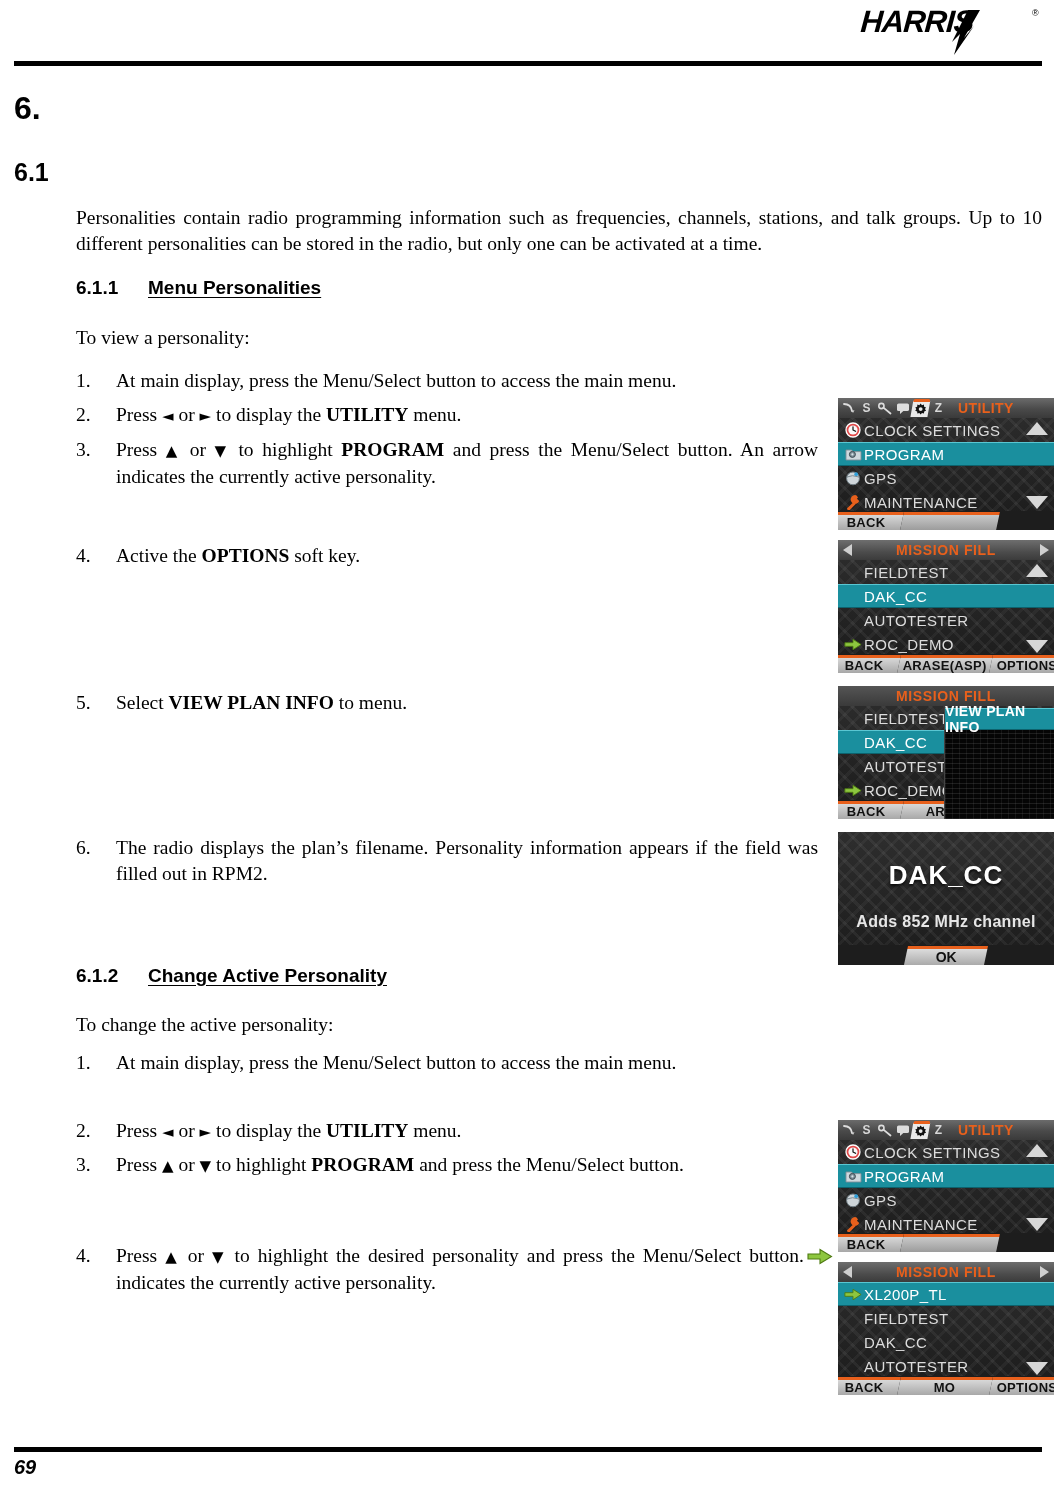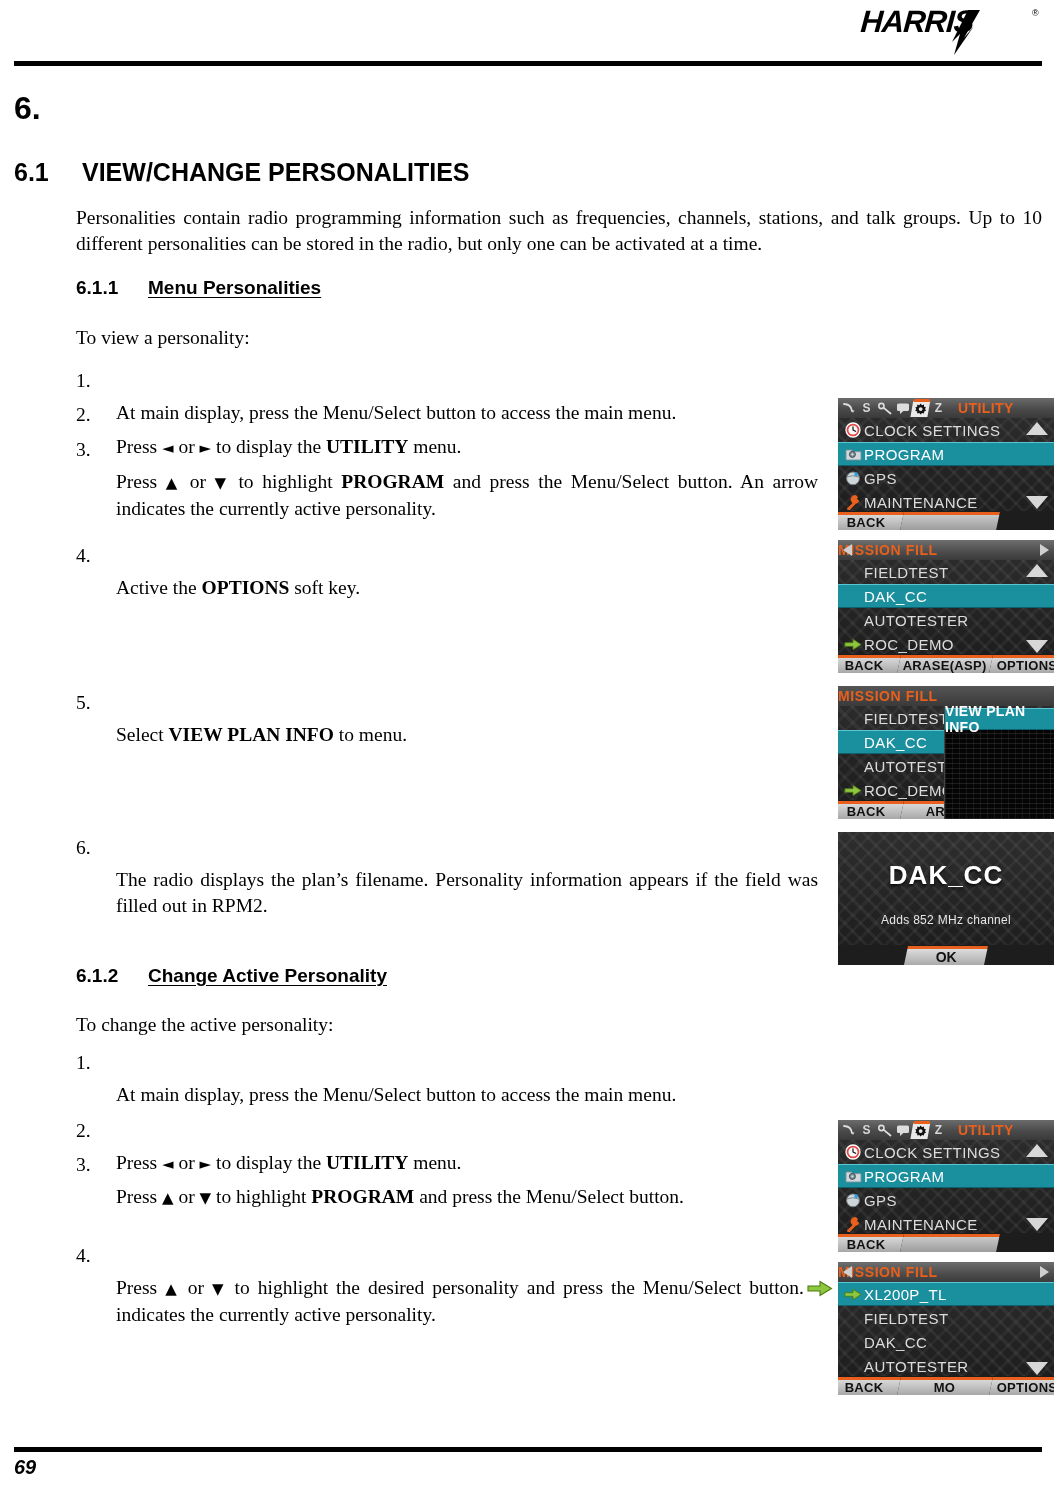"VIEW/CHANGE PERSONALITIES" span { html: <span>VIEW/CHANGE PERSONALITIES</span> -> none }
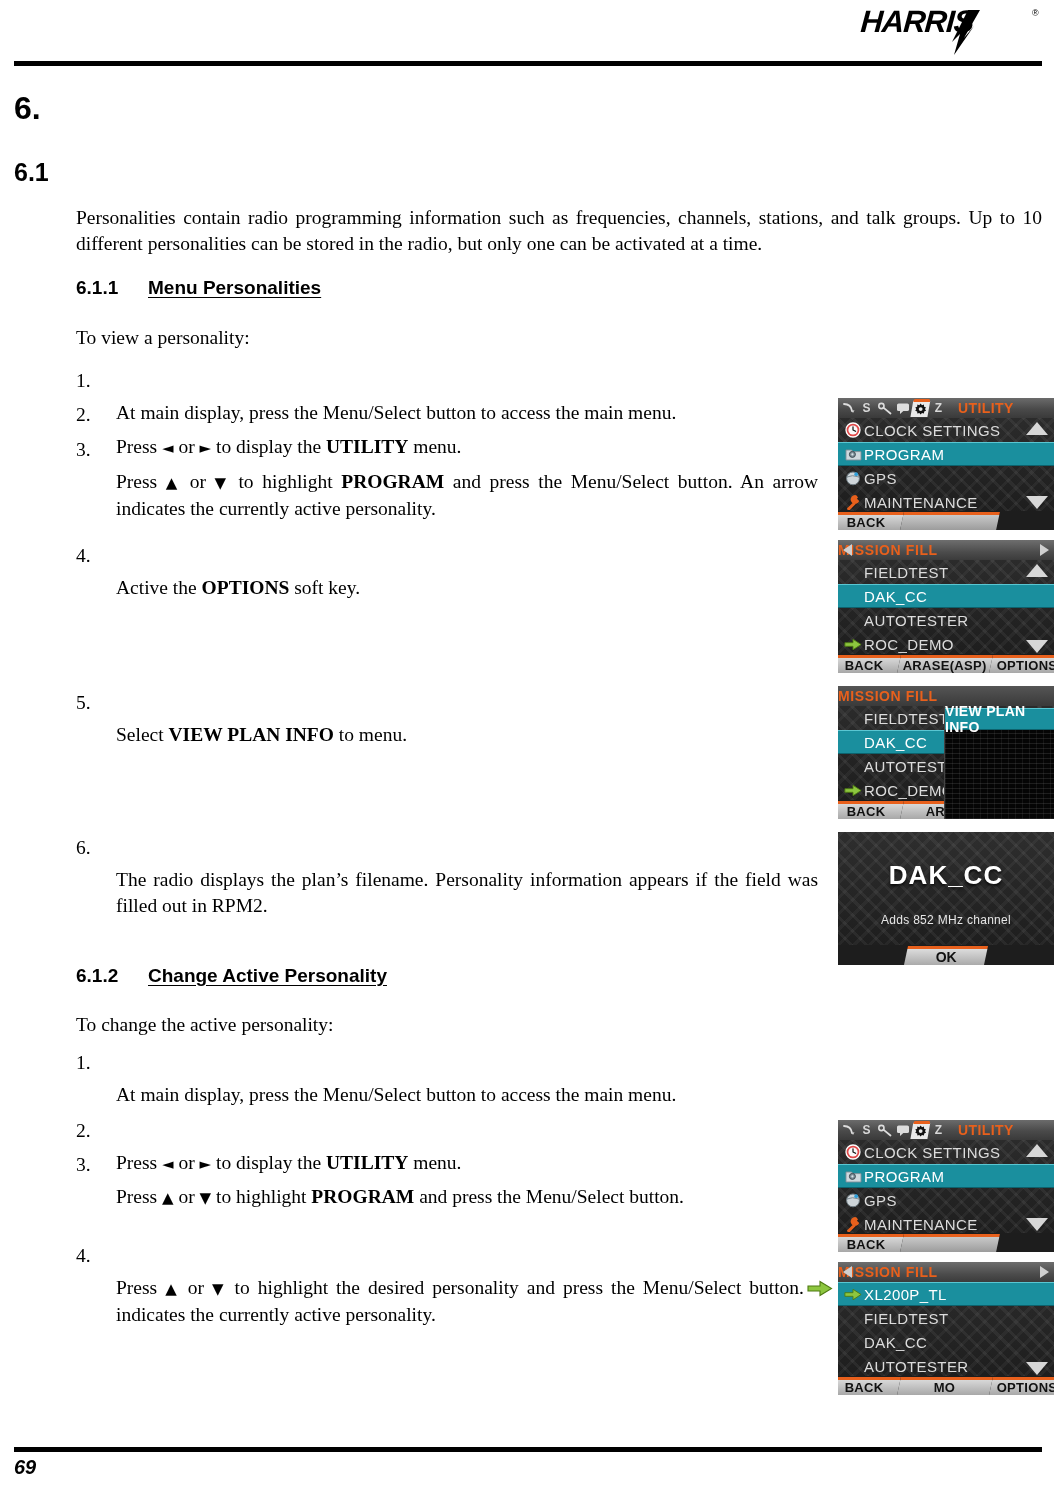"At main display, press the" .step-body { margin-top: 32px -> none }
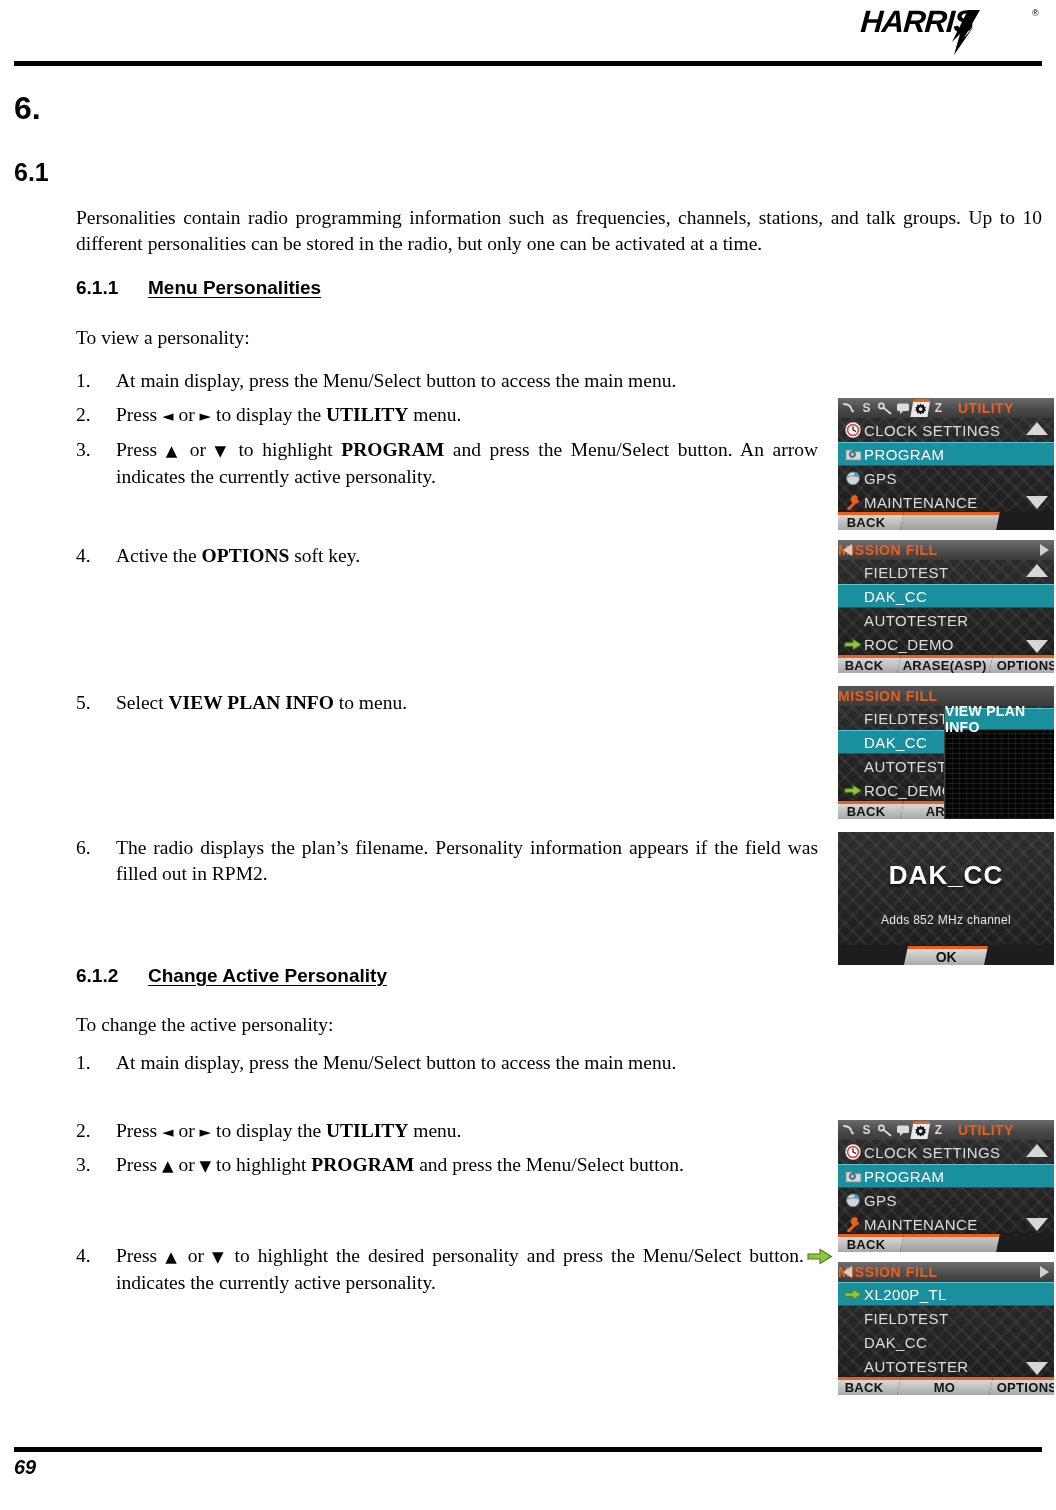"MISSION FILL" .titlebar { justify-content: flex-start -> center }
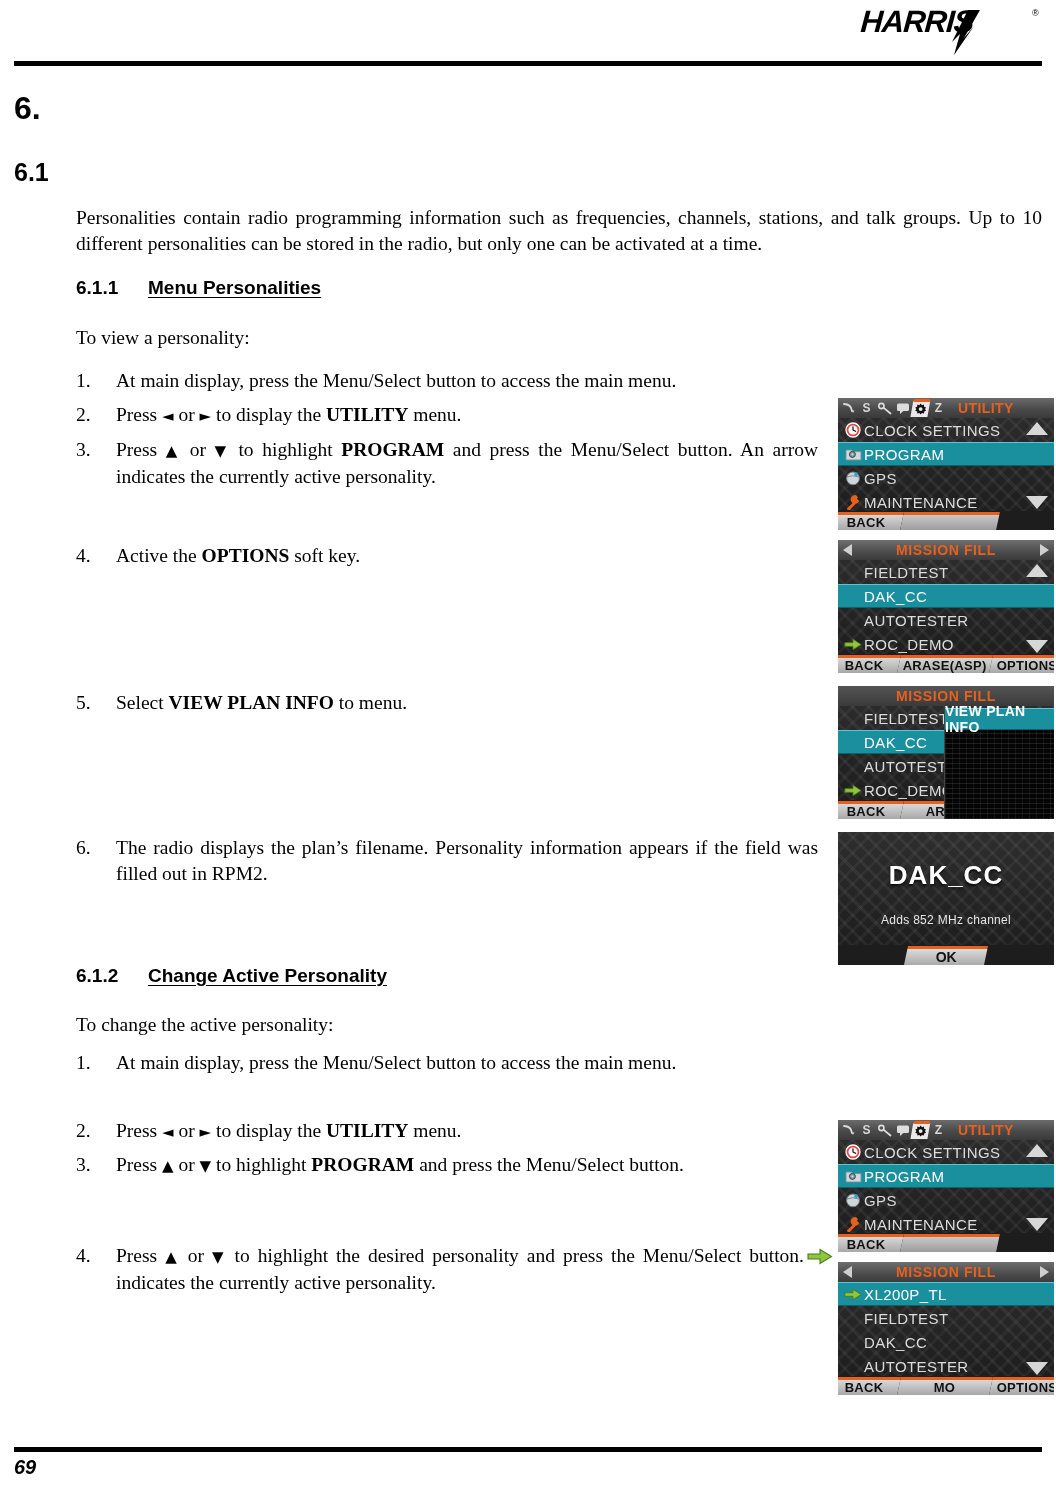"Adds 852 MHz channel" .dlg-sub { font-size: 12px -> 16px; font-weight: none -> bold }
